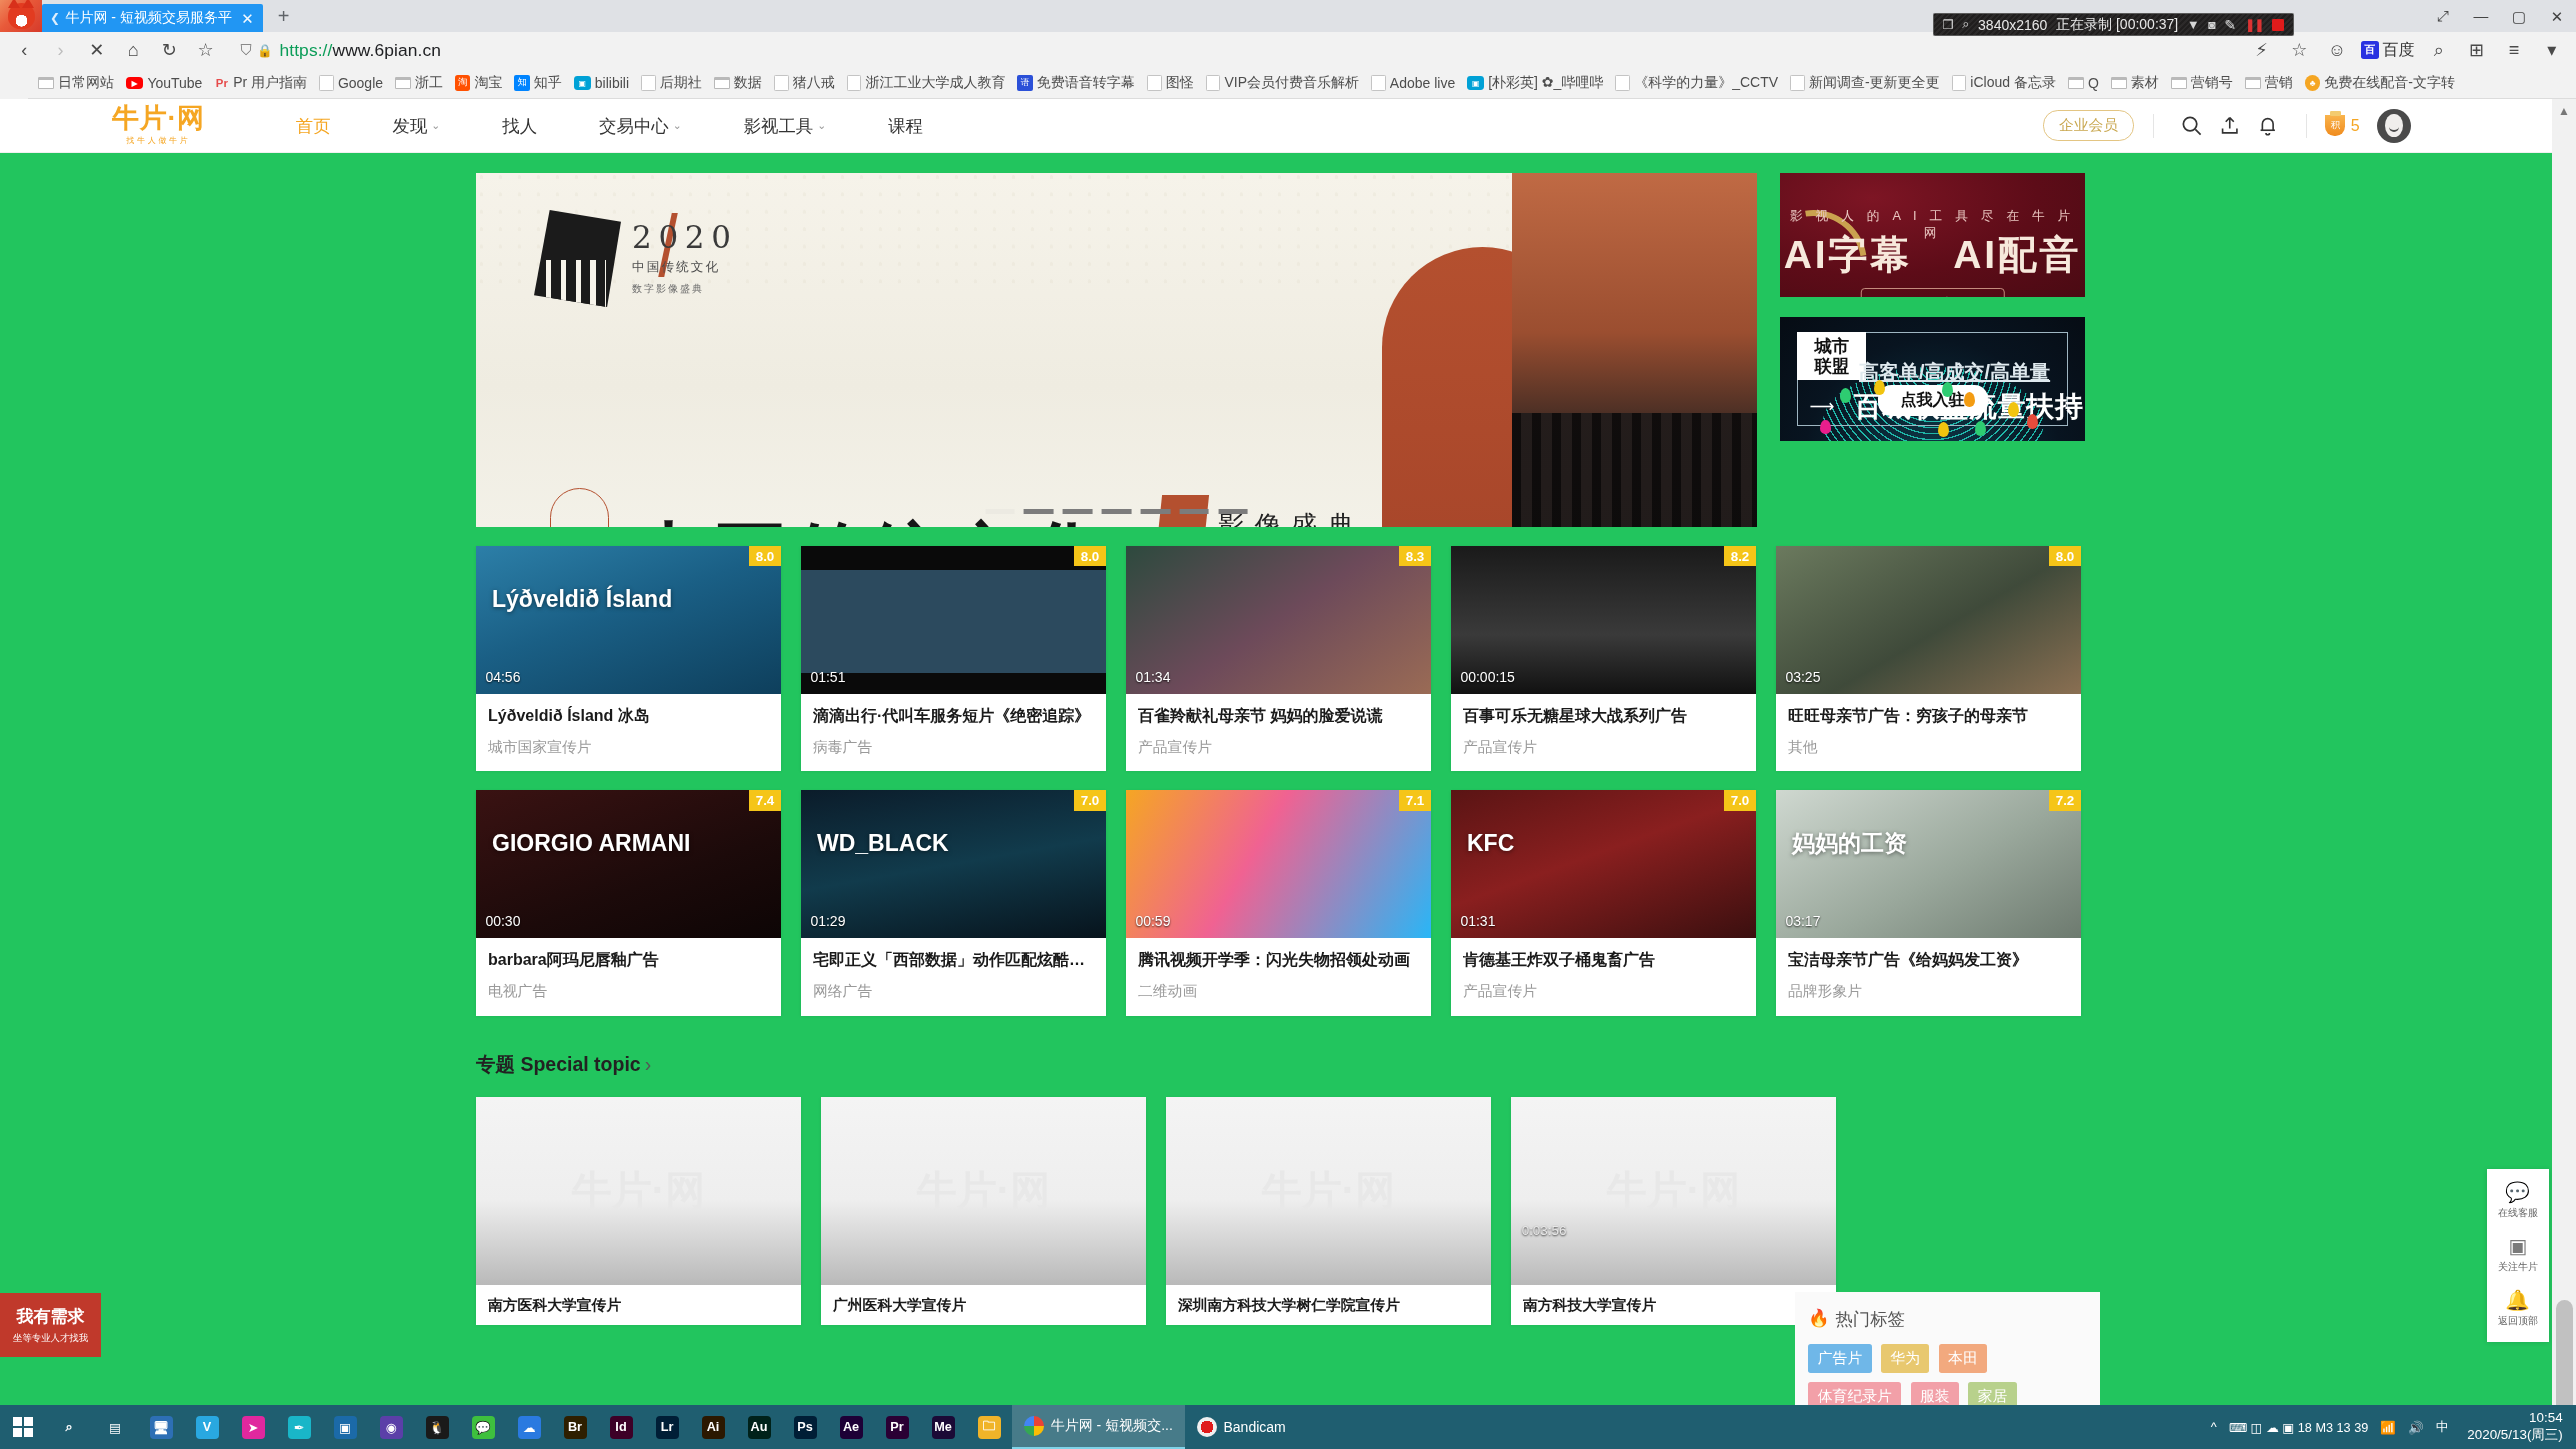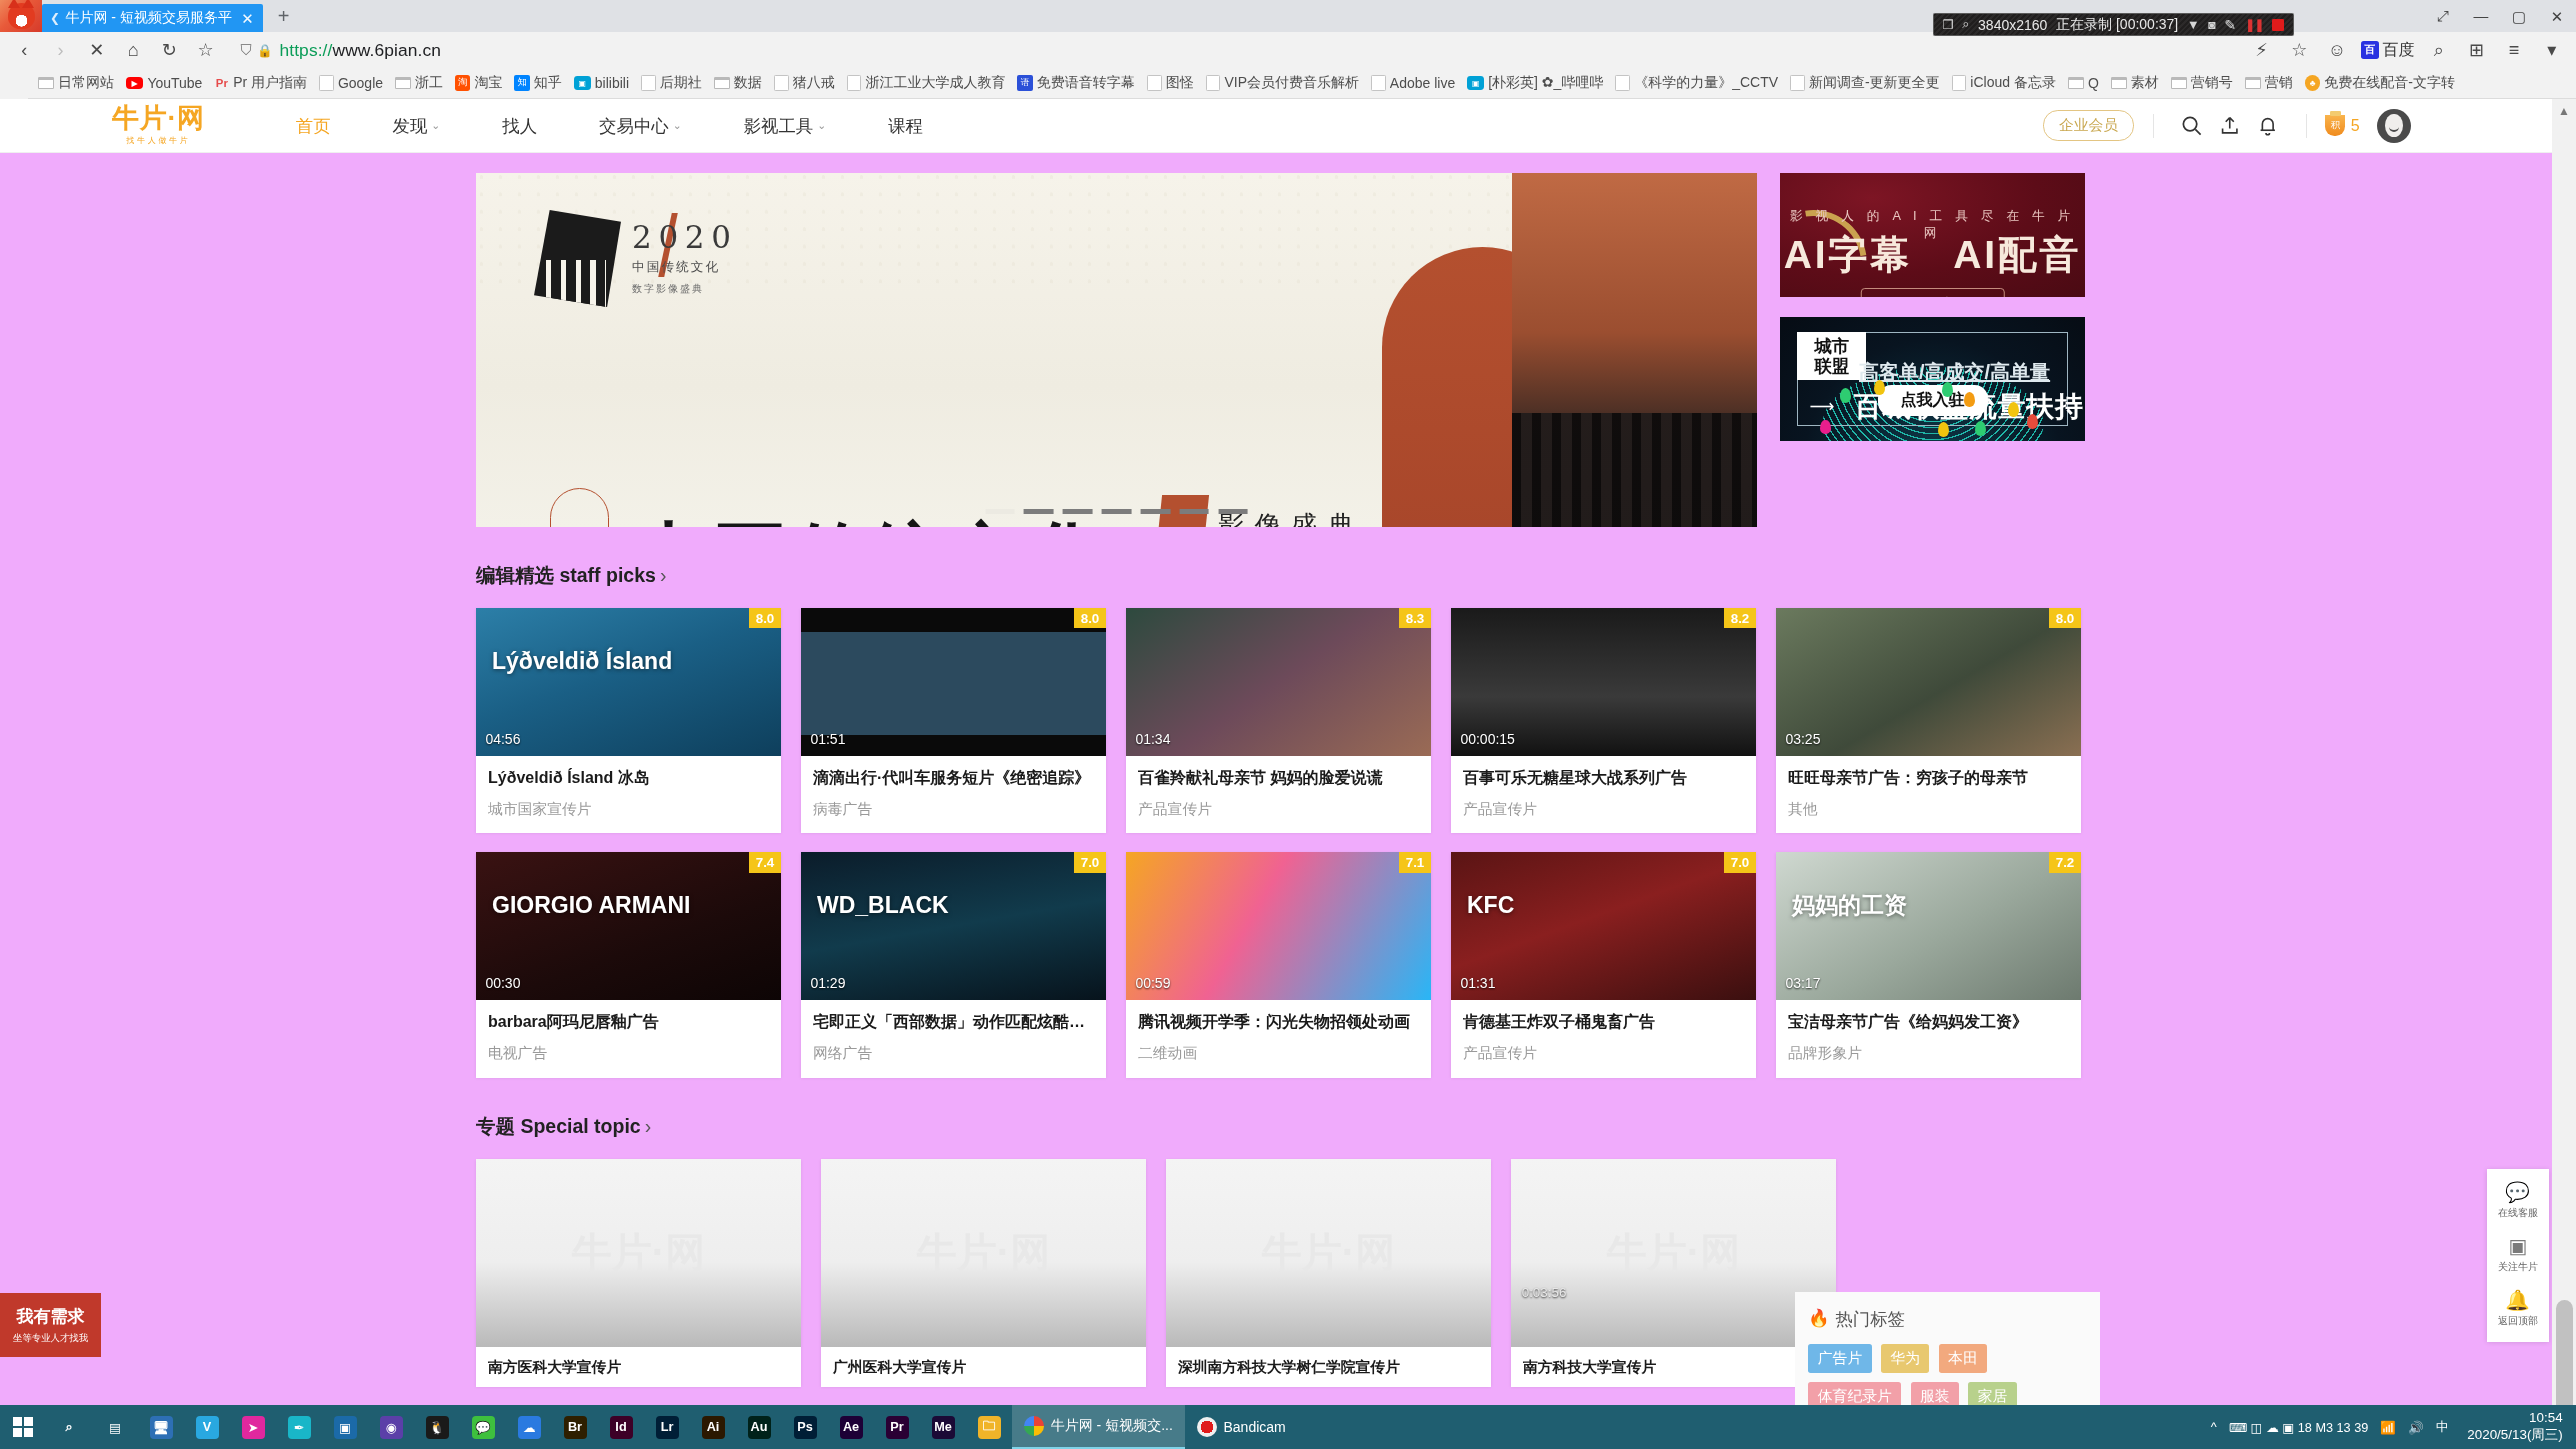"牛片·网" .page { background: #f0abfc -> #22c55e }
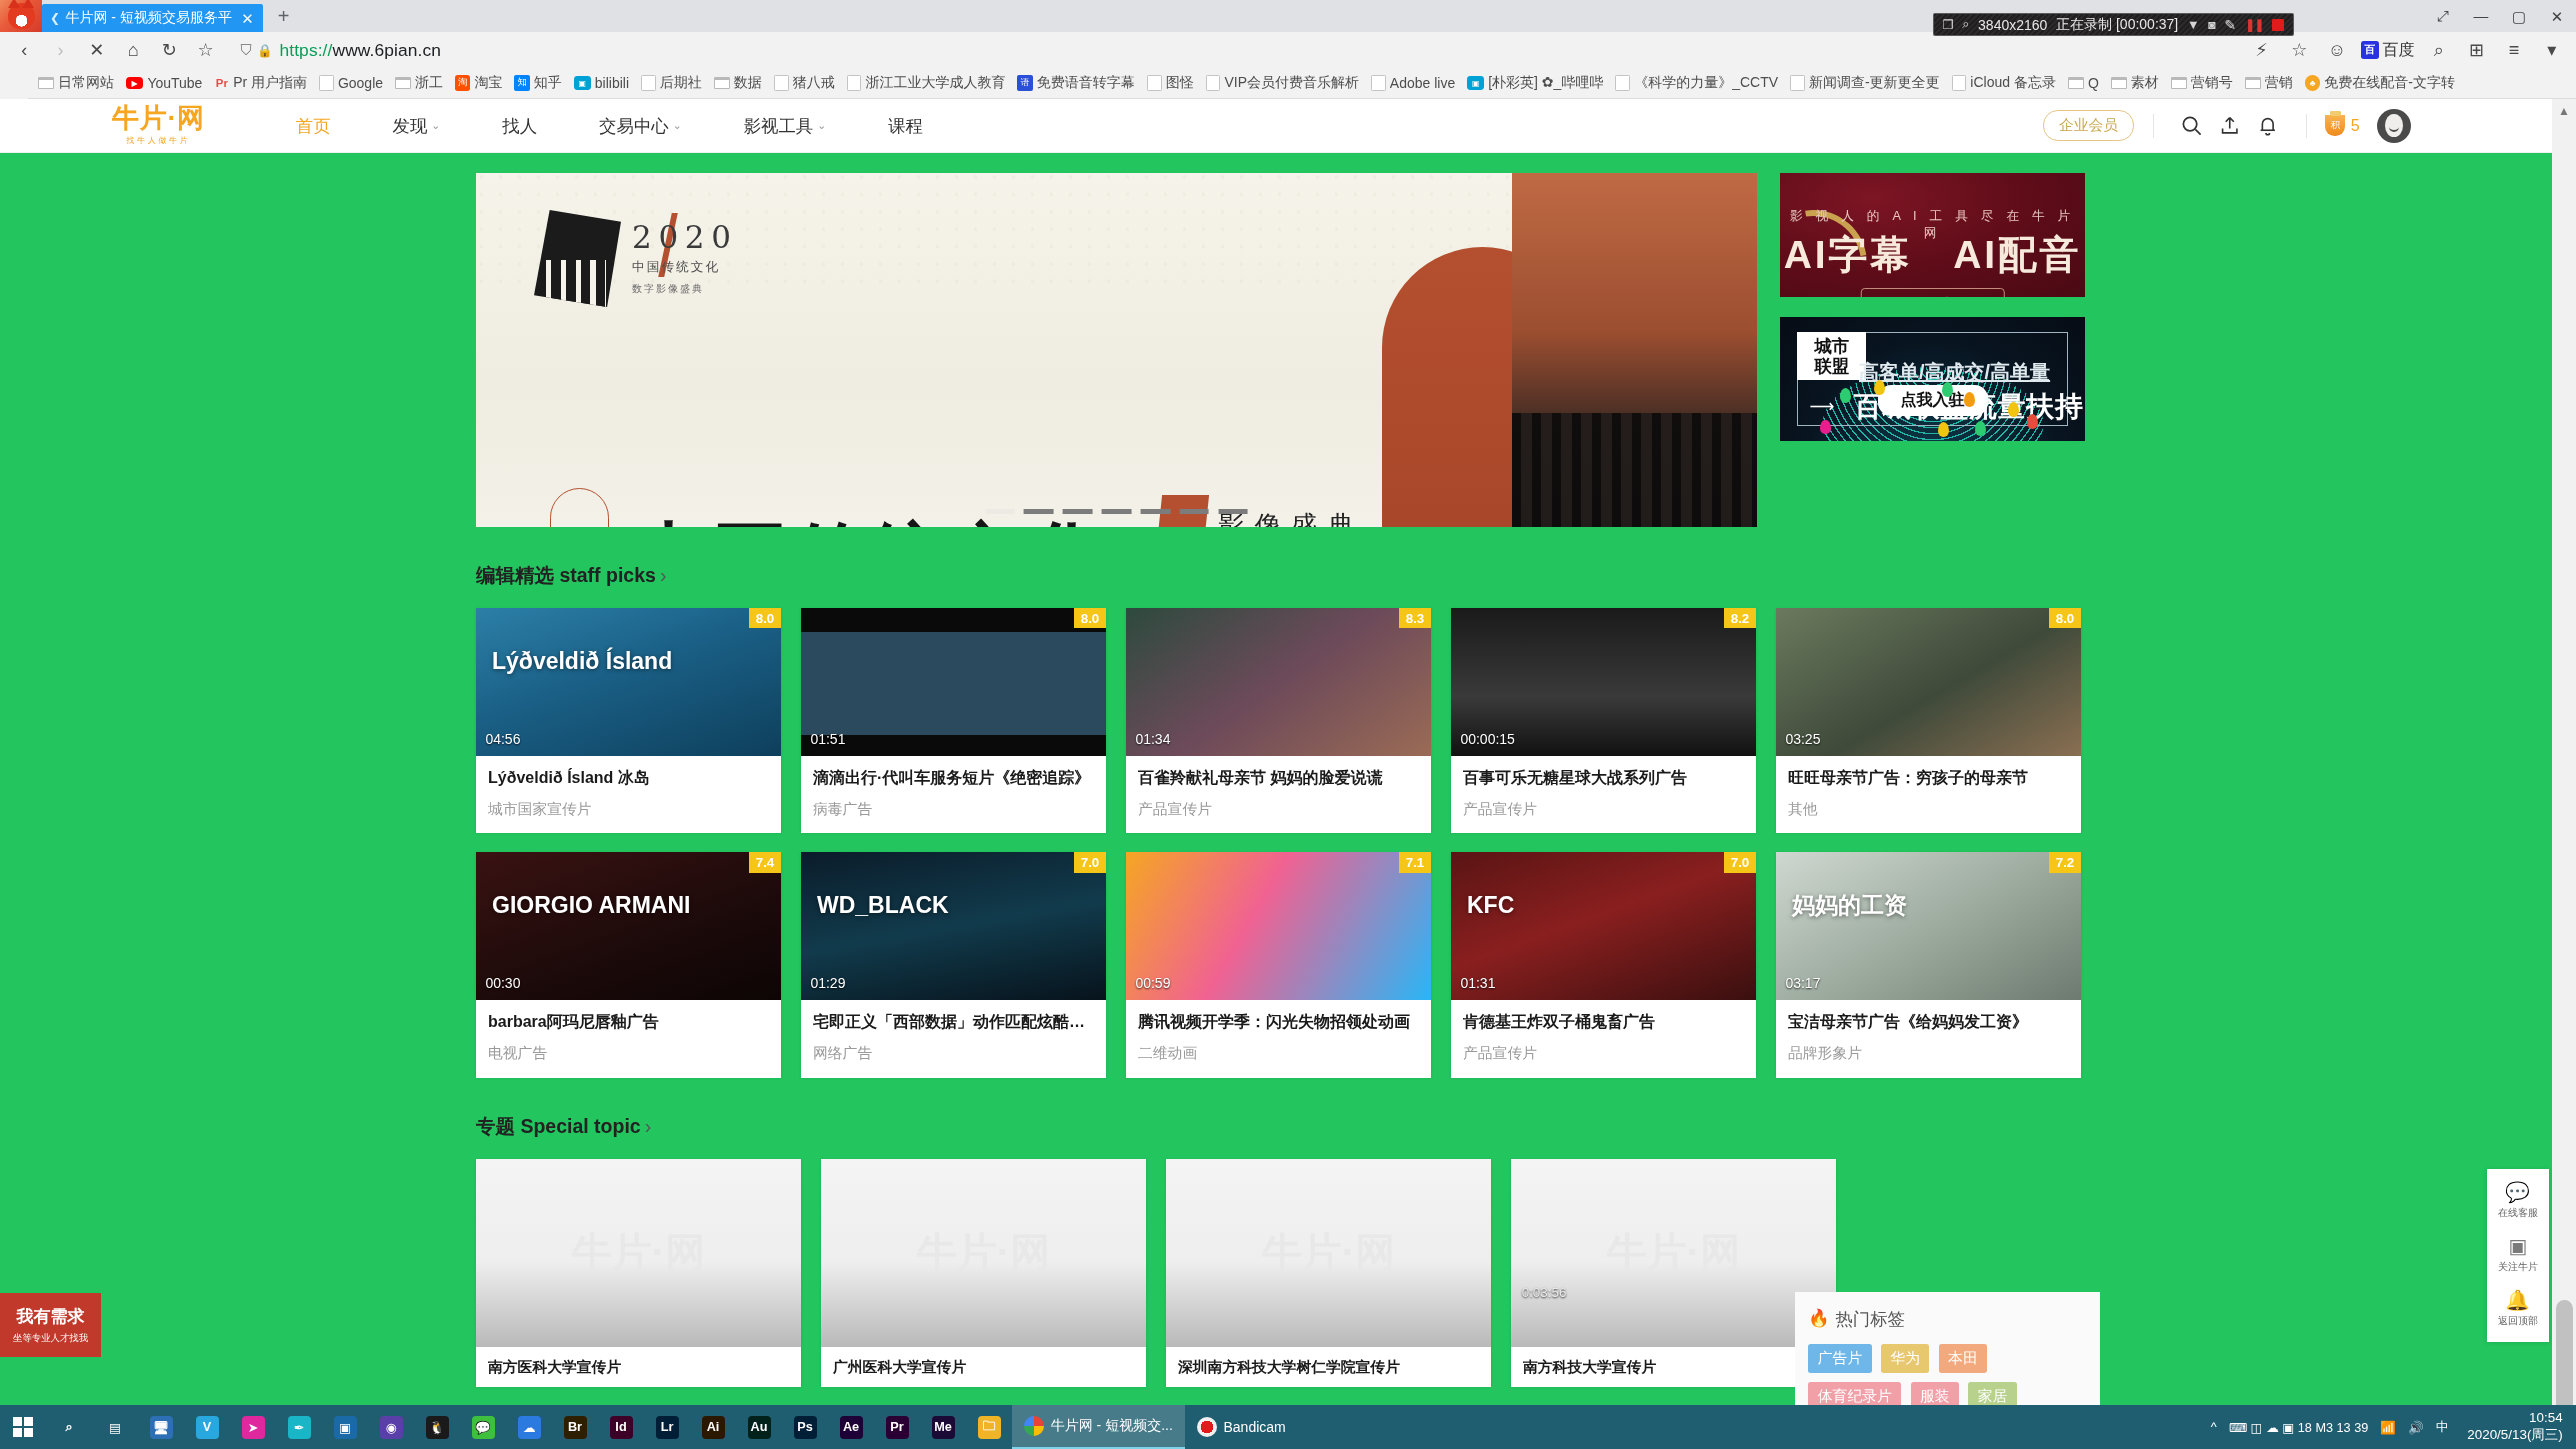"编辑精选 staff picks ›" div.sec-title { html: <div> <span>编辑精选 staff picks</span><span>›</span> </div> -> none }
